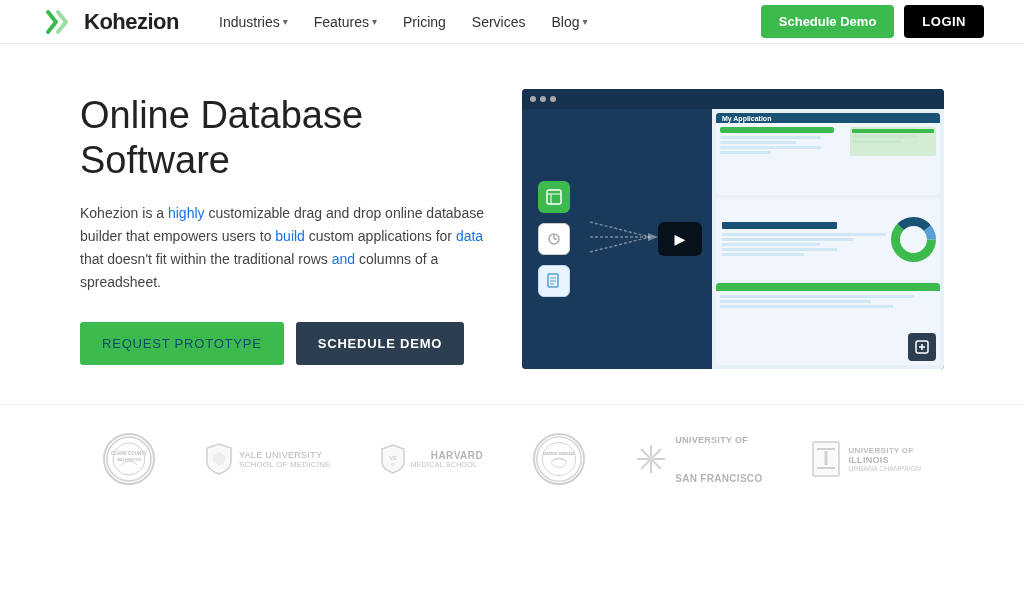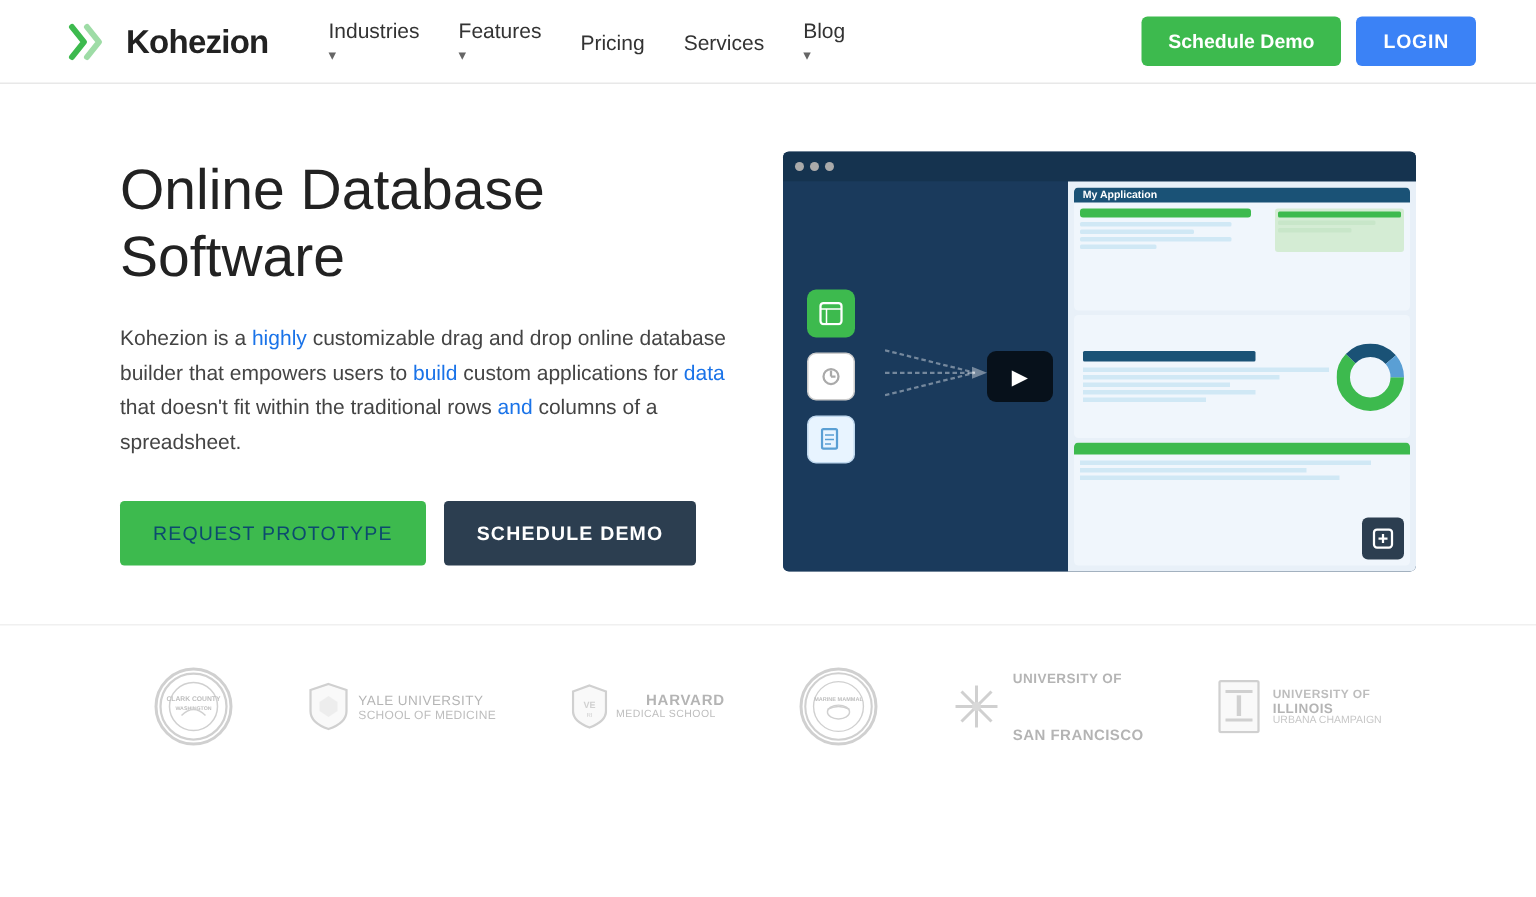"Kohezion" .navbar { height: 56px -> 44px }
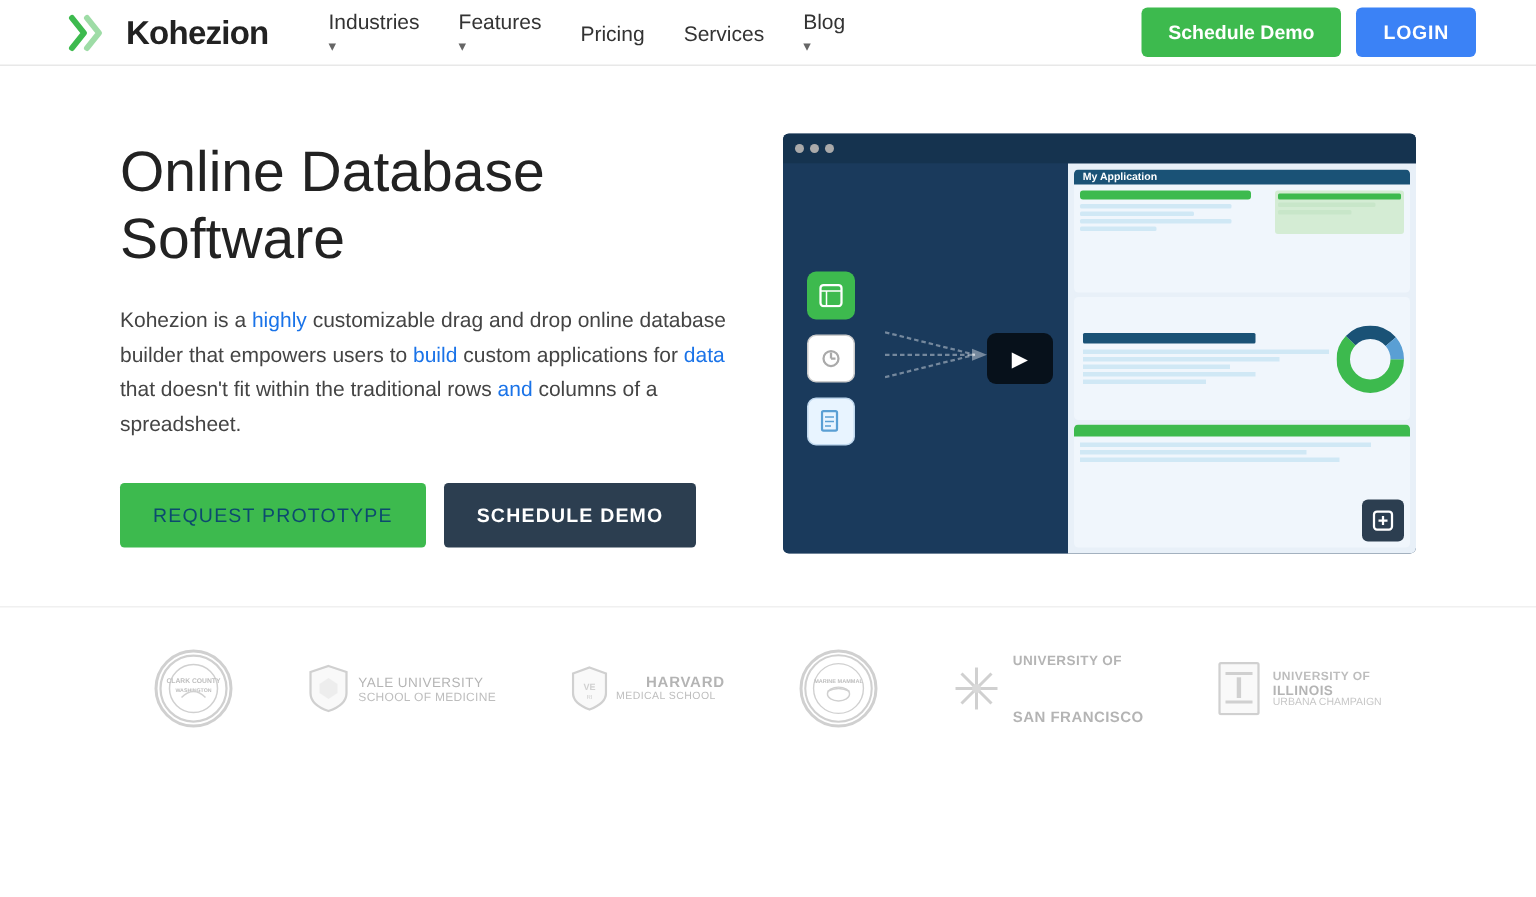"Industries" .nav-item { align-items: none -> center; flex-direction: column -> none }
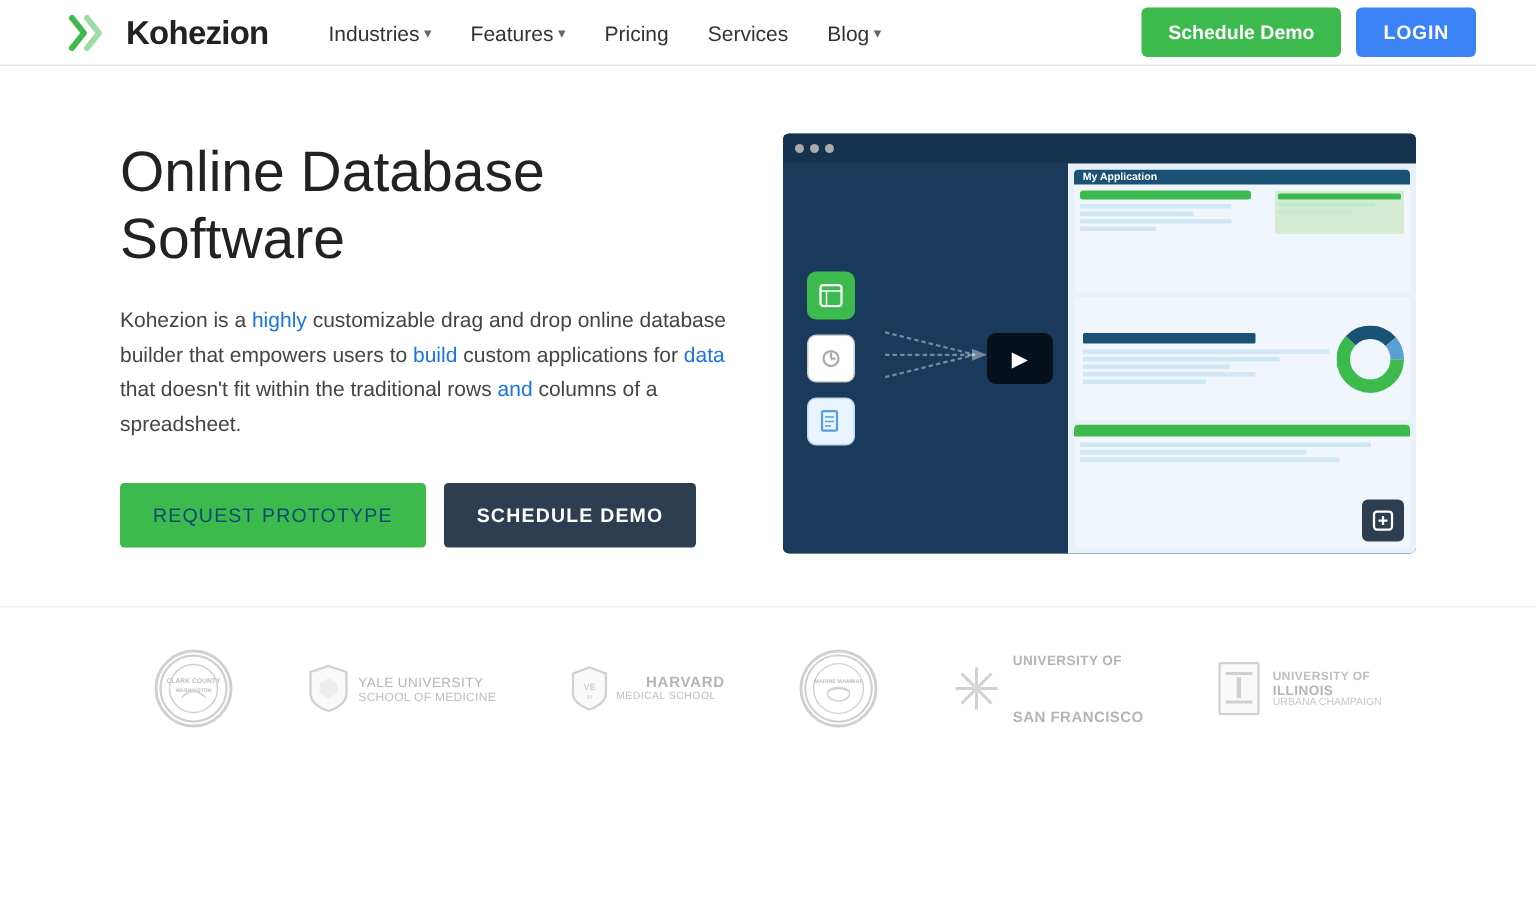"LOGIN" .btn-login { background: #3b82f6 -> #000000 }
